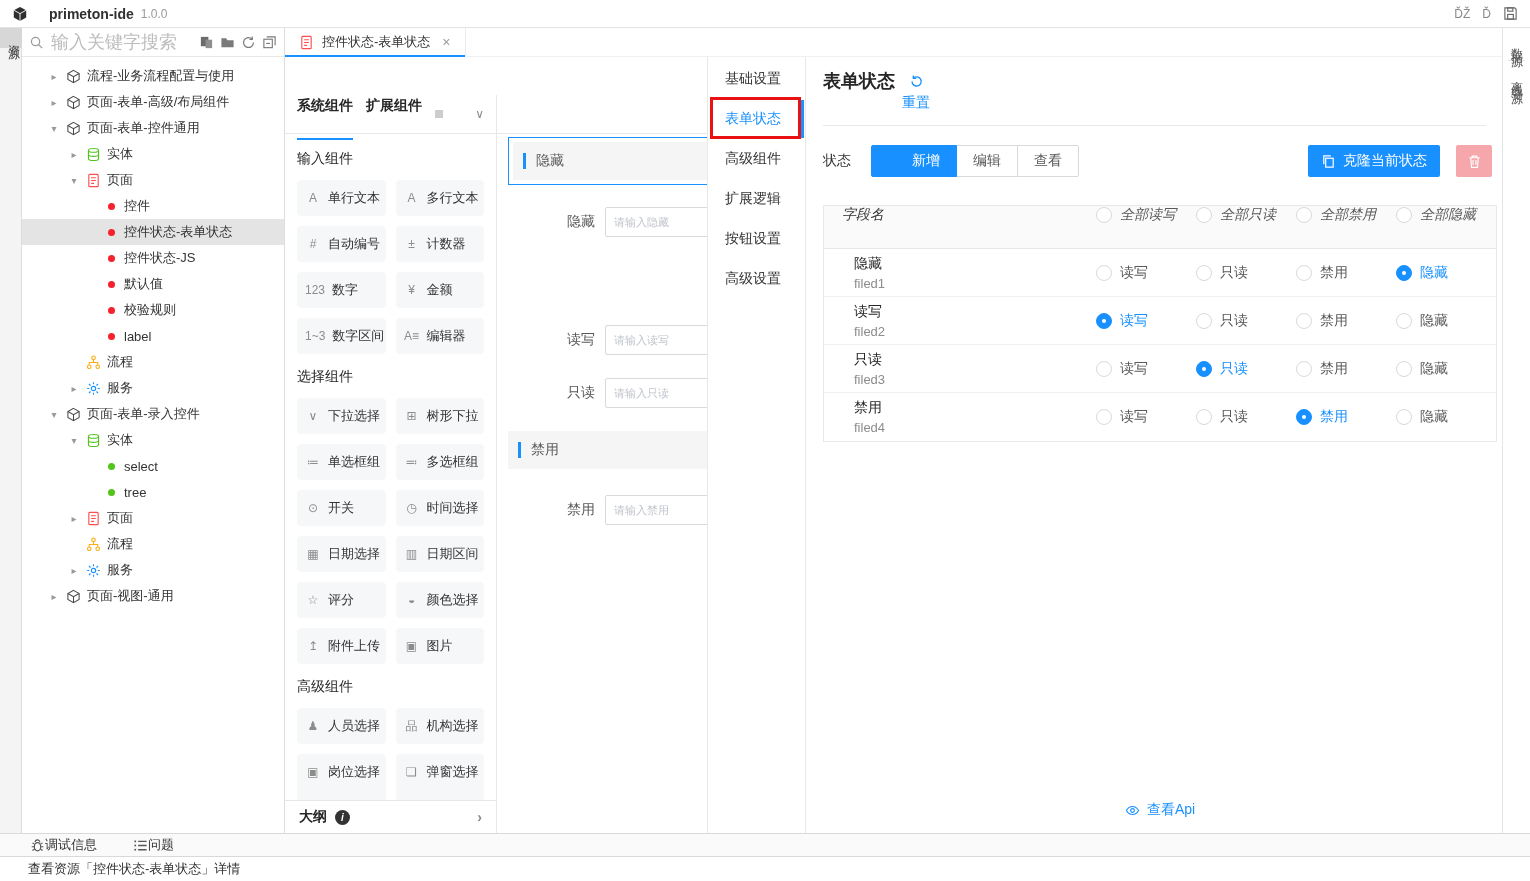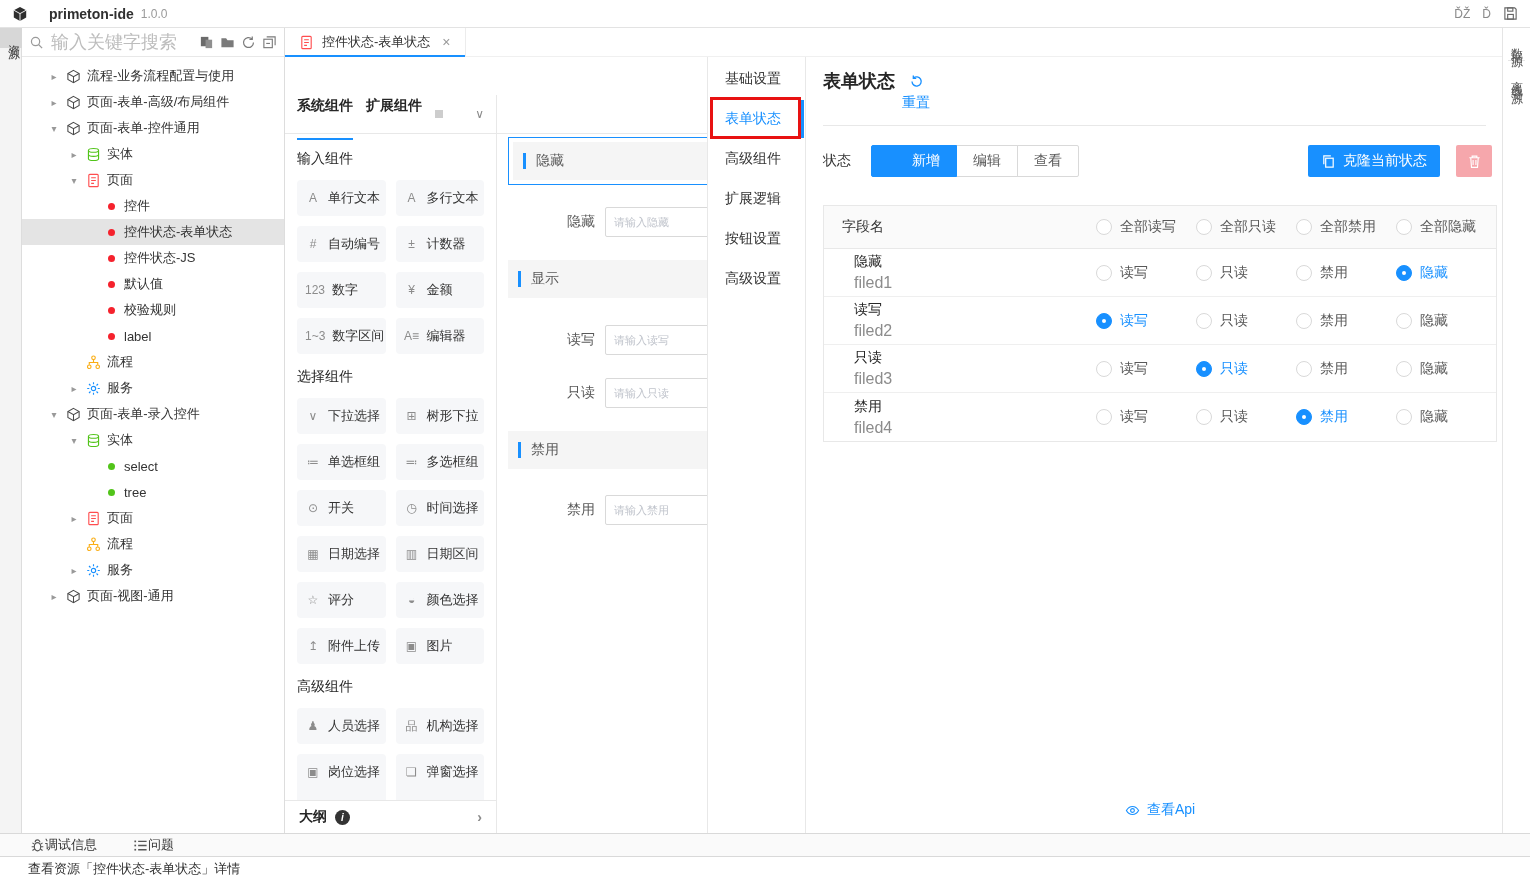"字段名" .thead { align-items: center -> flex-start; font-style: none -> italic }
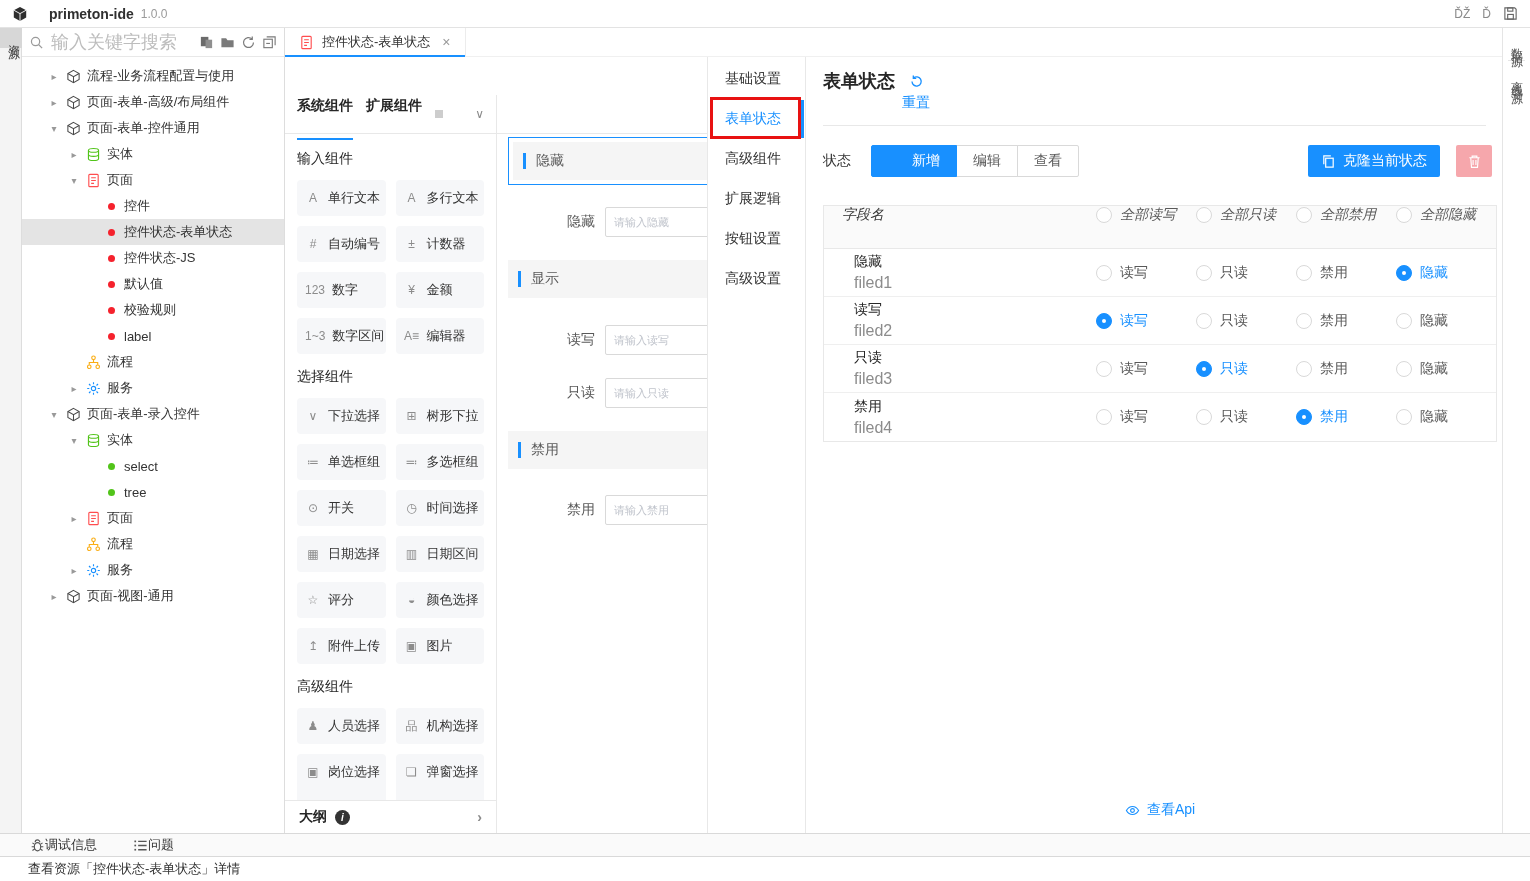"显示" div.secbar { html: <div> <span></span> <span>显示</span> </div> -> none }
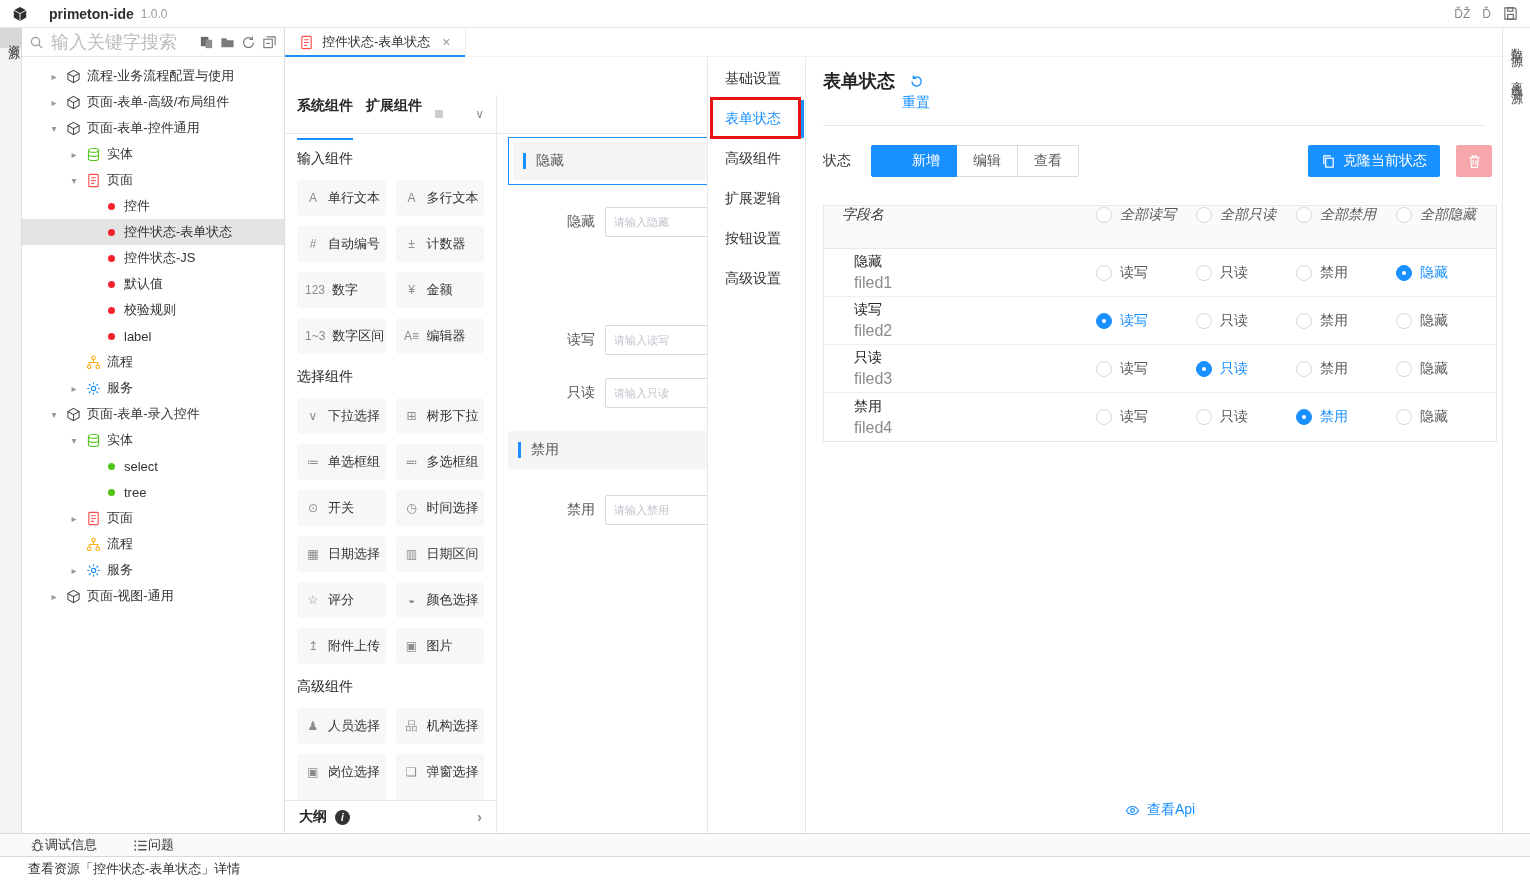"filed1" .fid { font-size: 16px -> 13px }
